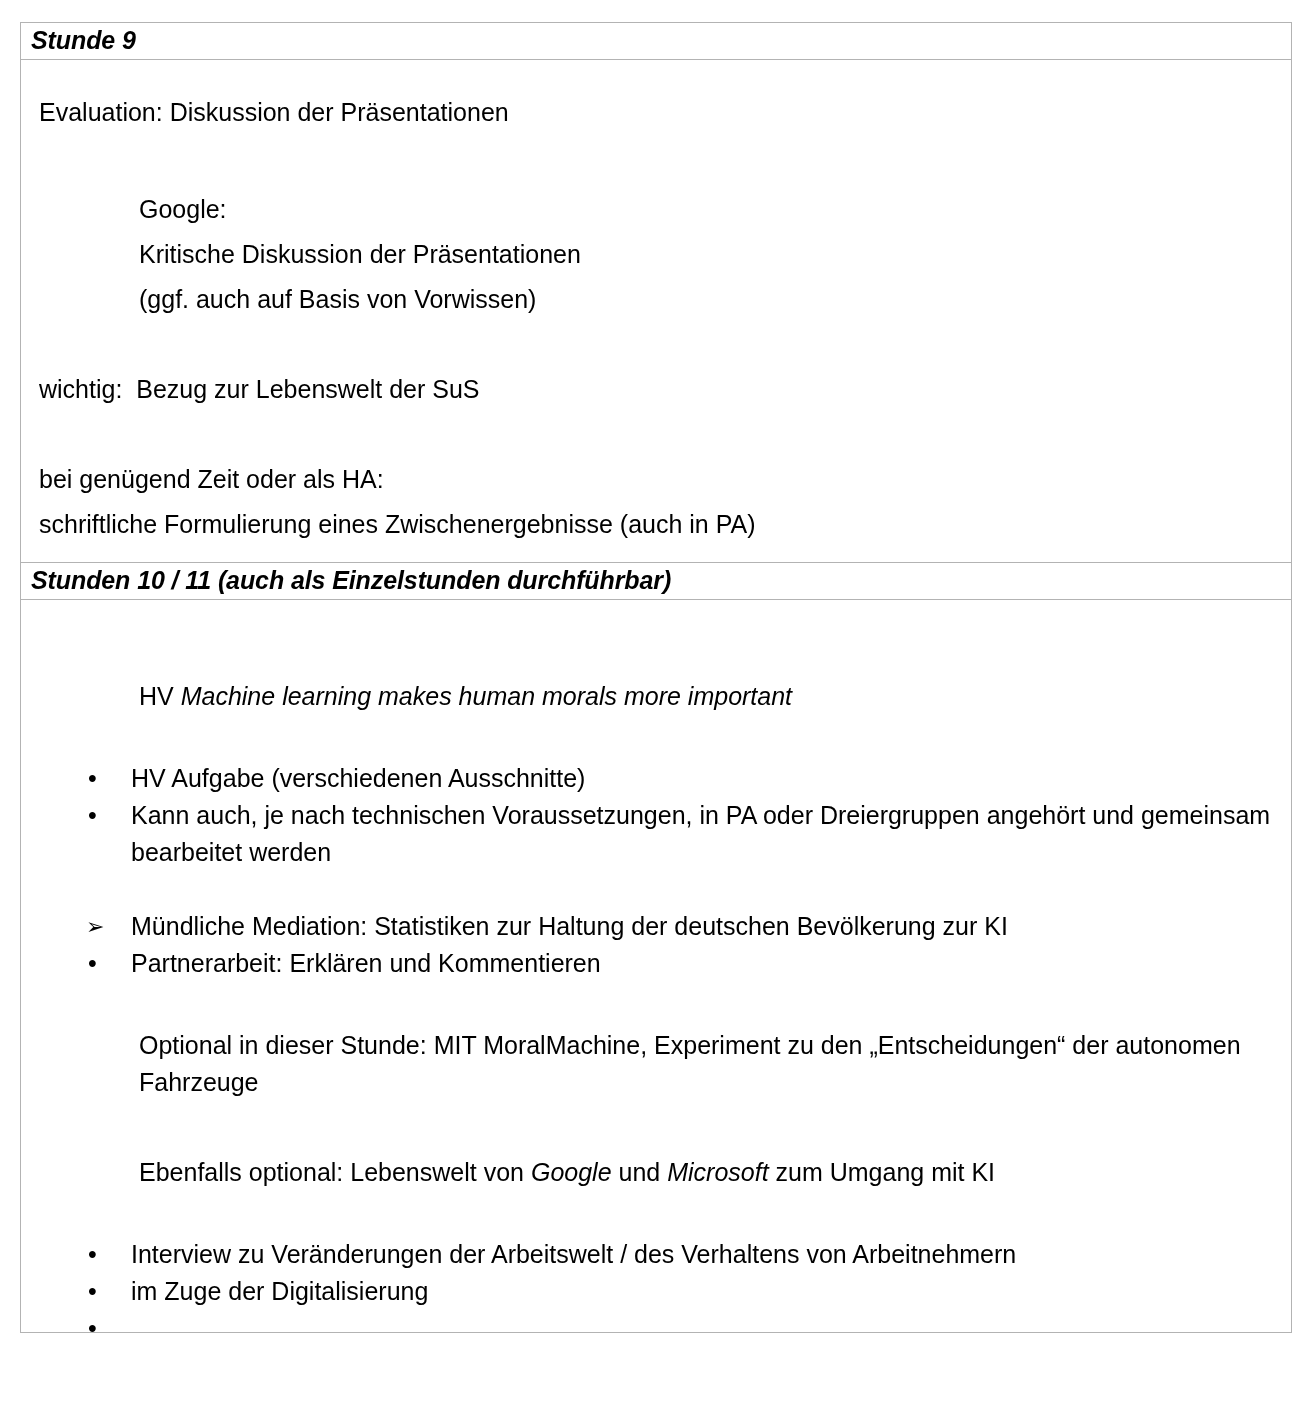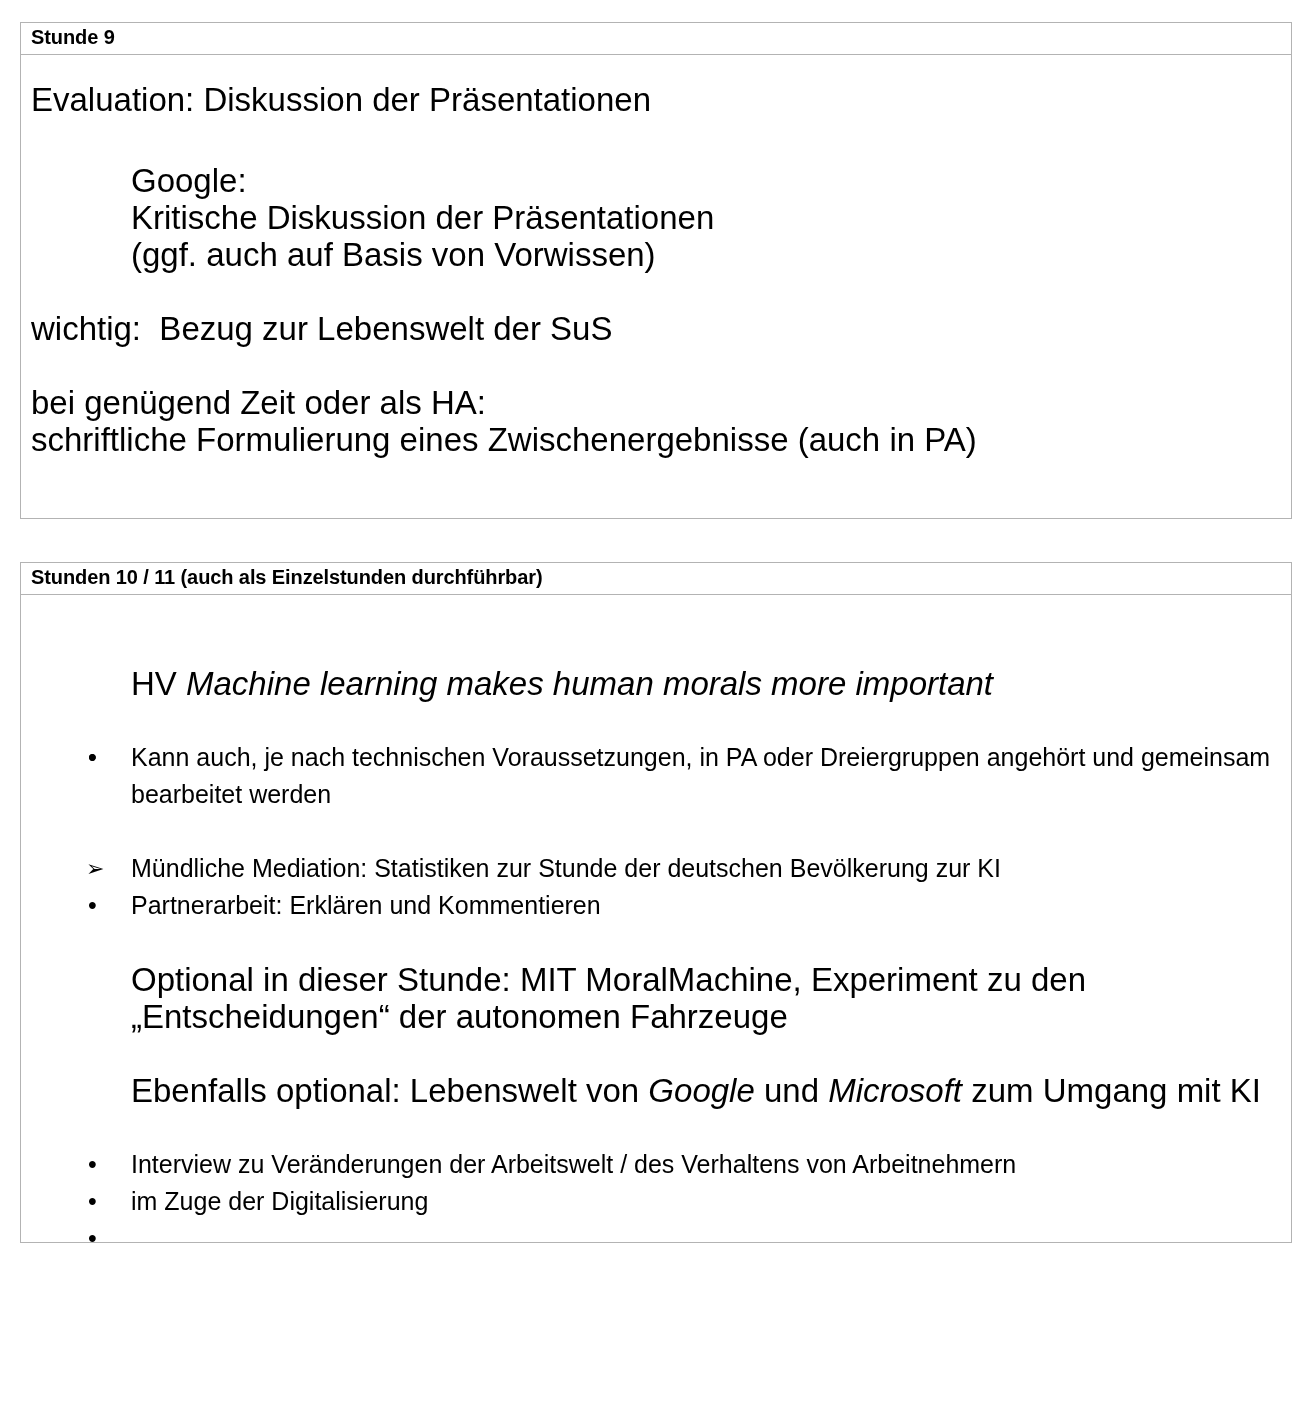"Stunde 9" .lesson-box .box-header { font-size: 20px -> 25px; font-style: none -> italic }
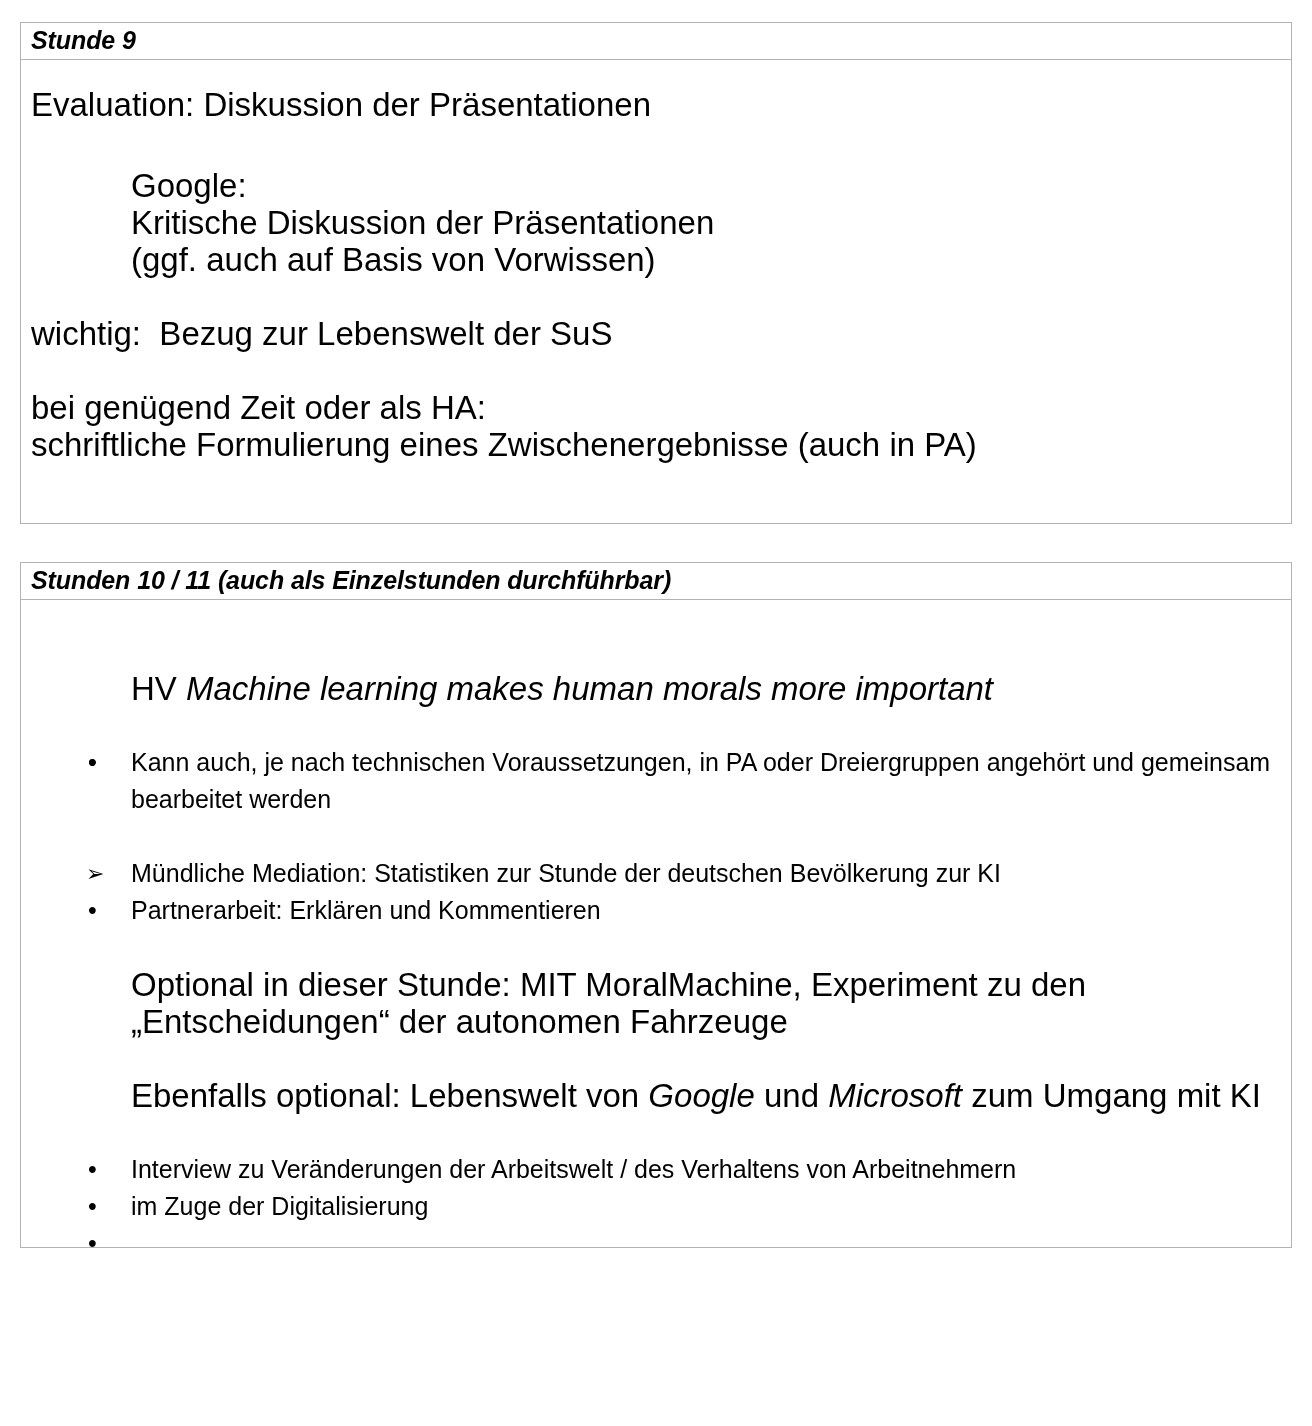"Evaluation: Diskussion der" .para { font-size: 33px -> 25px; margin: 0 -> 8px }
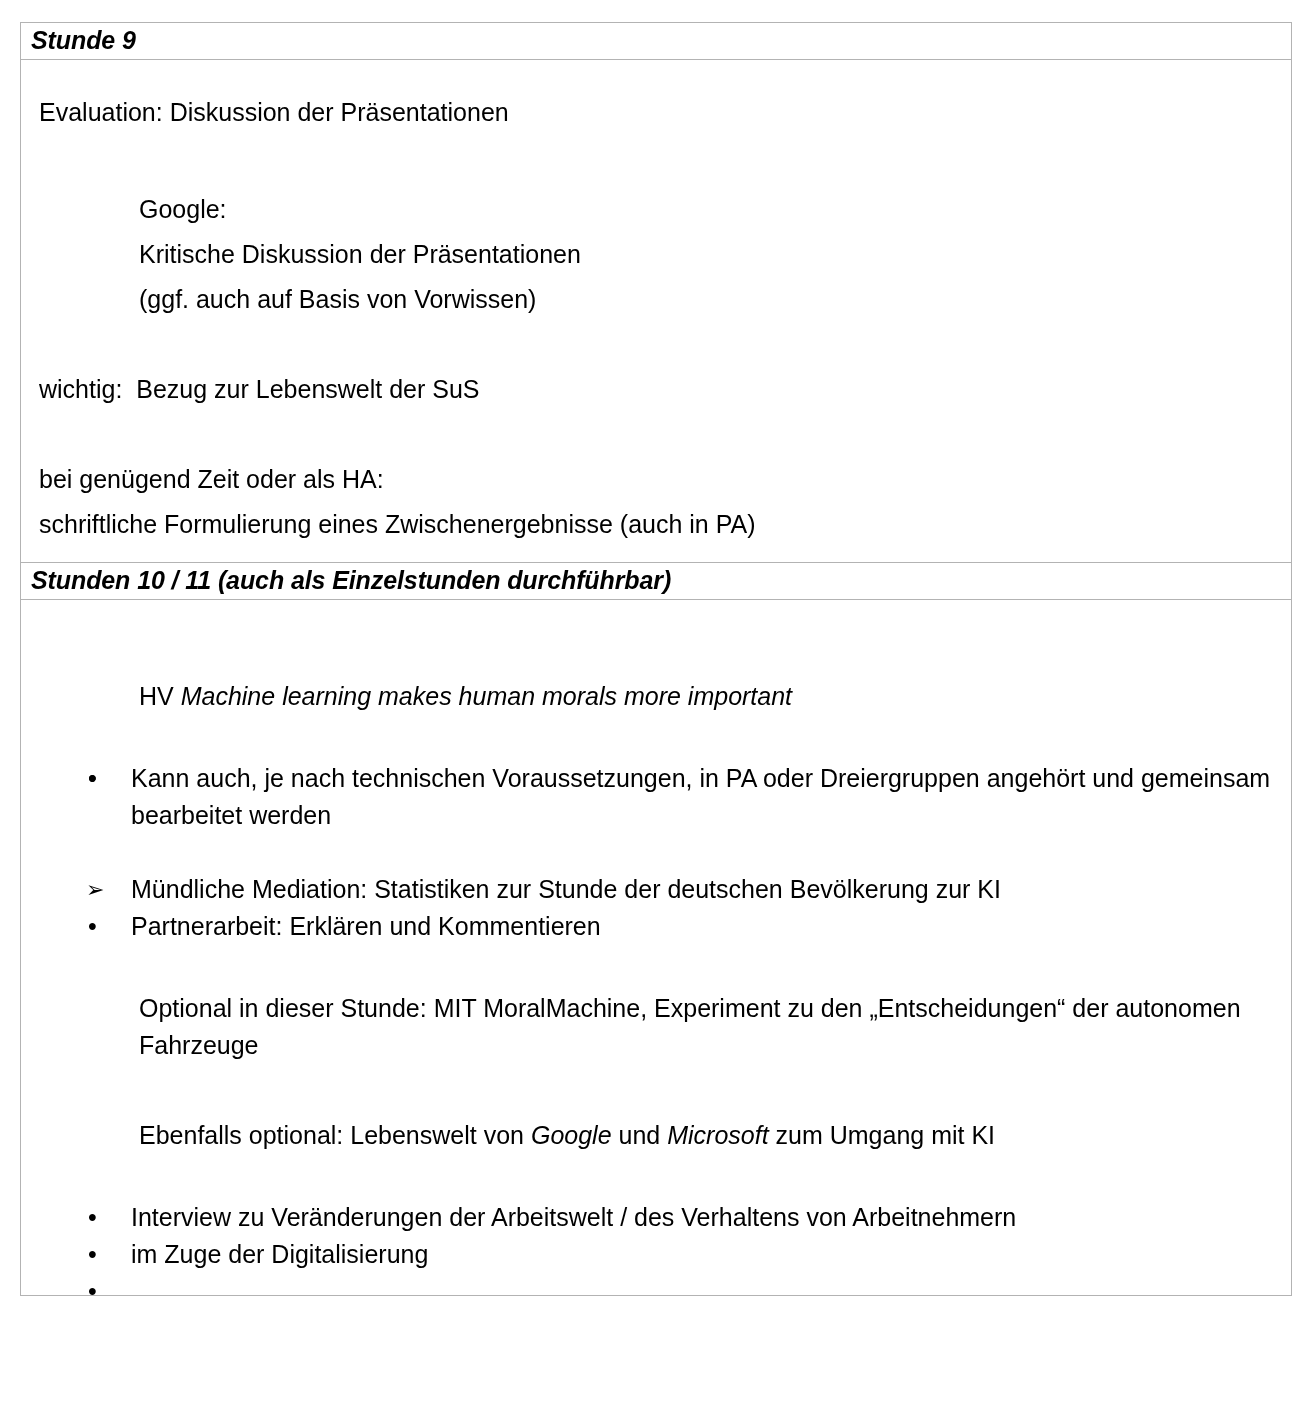"HV Aufgabe (verschiedenen Ausschnitte)" span.bullet-text { html: none -> <span>HV Aufgabe (verschiedenen Ausschnitte)</span> }
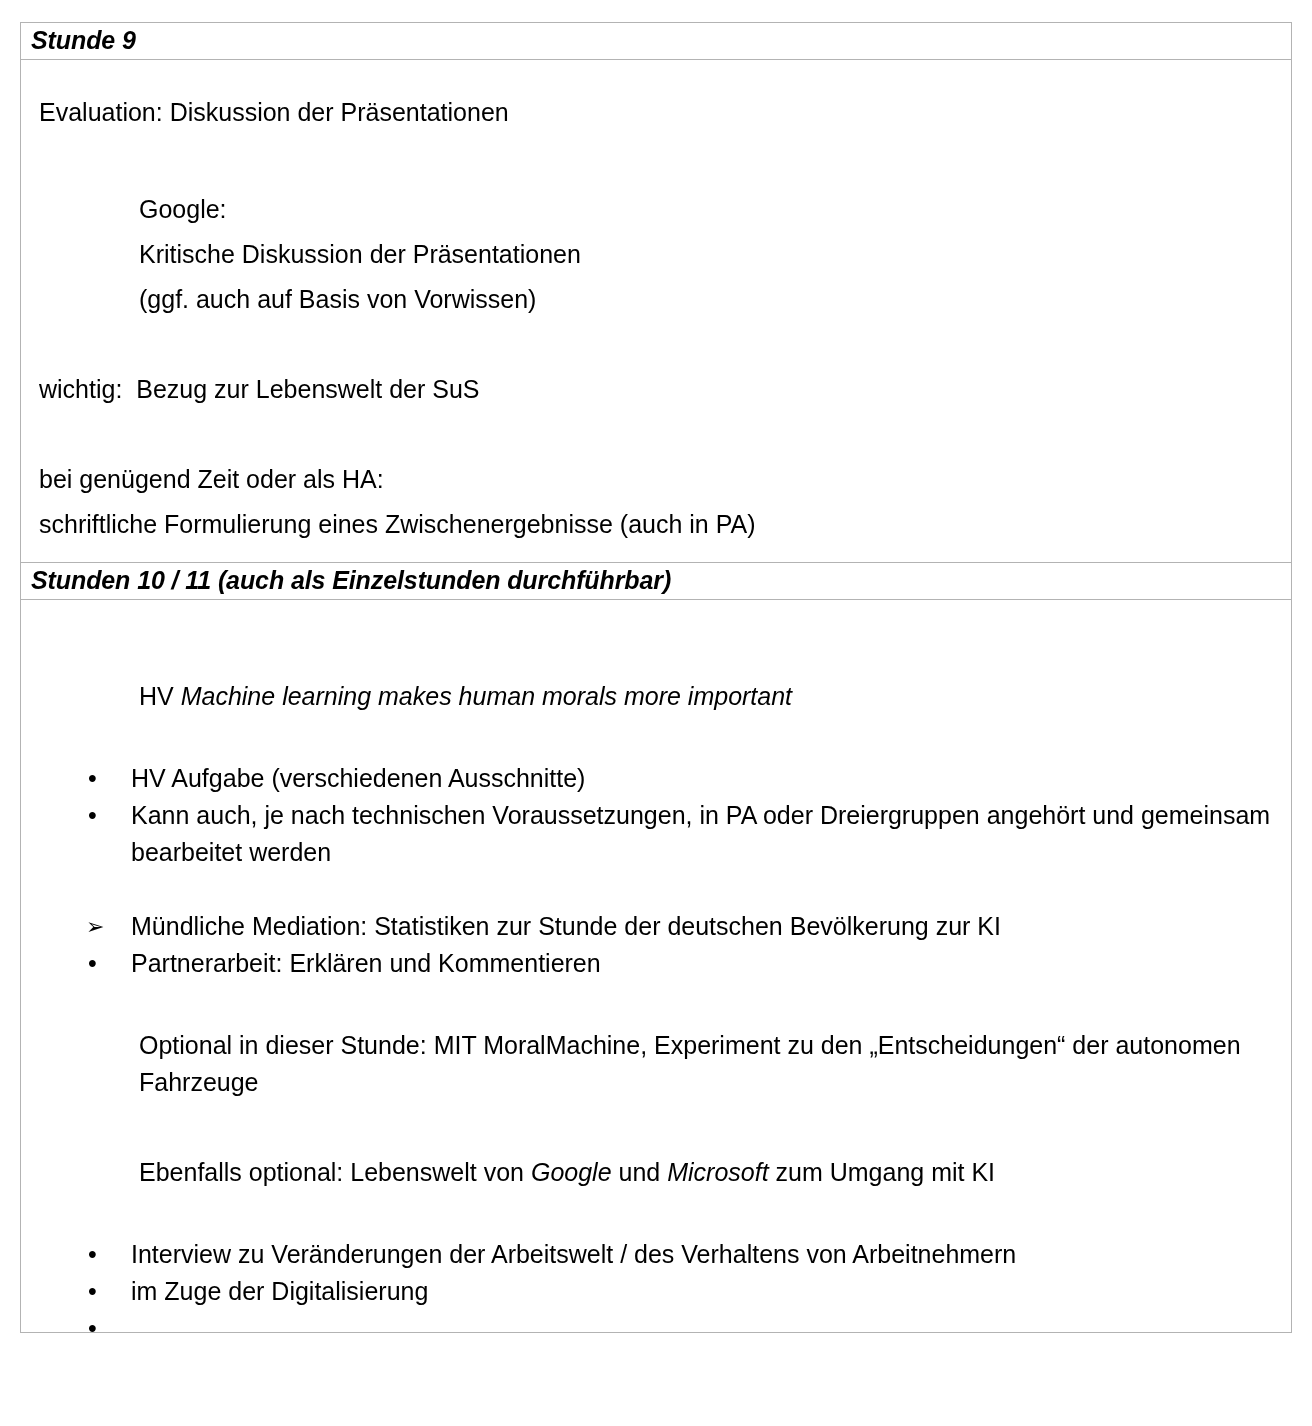"Mündliche Mediation: Statistiken zur" span.bullet-text { text: Stunde -> Haltung }
